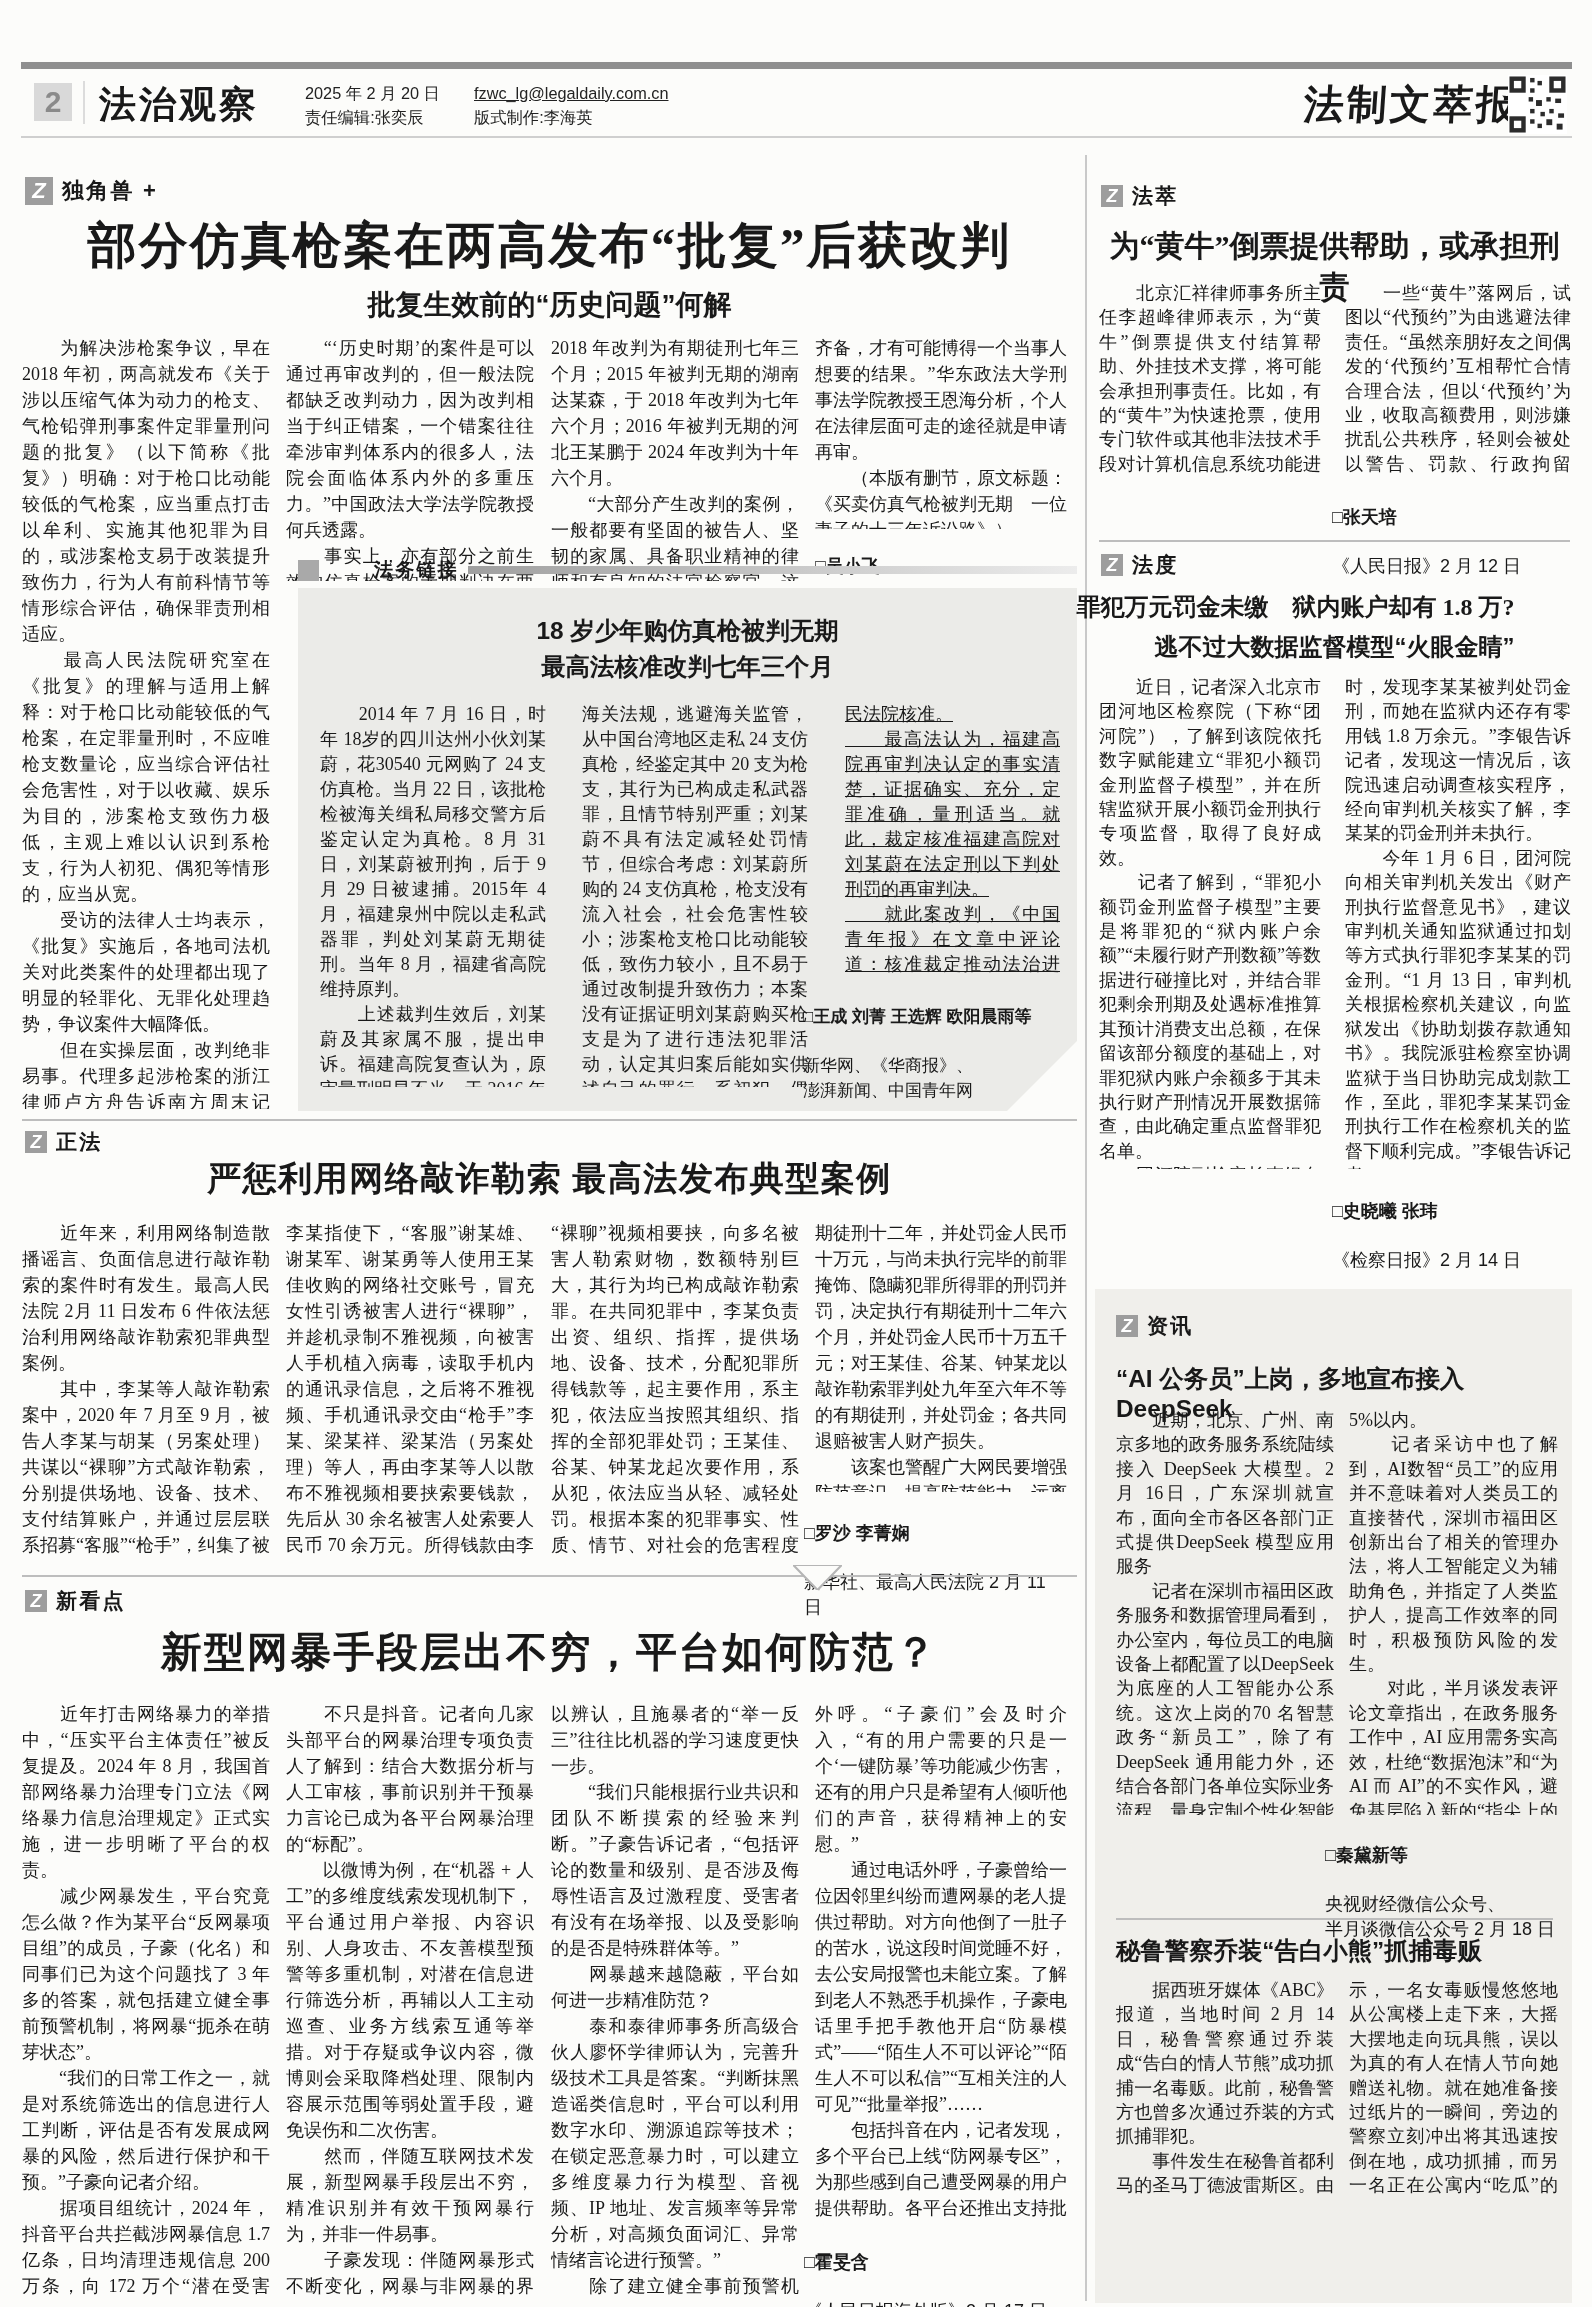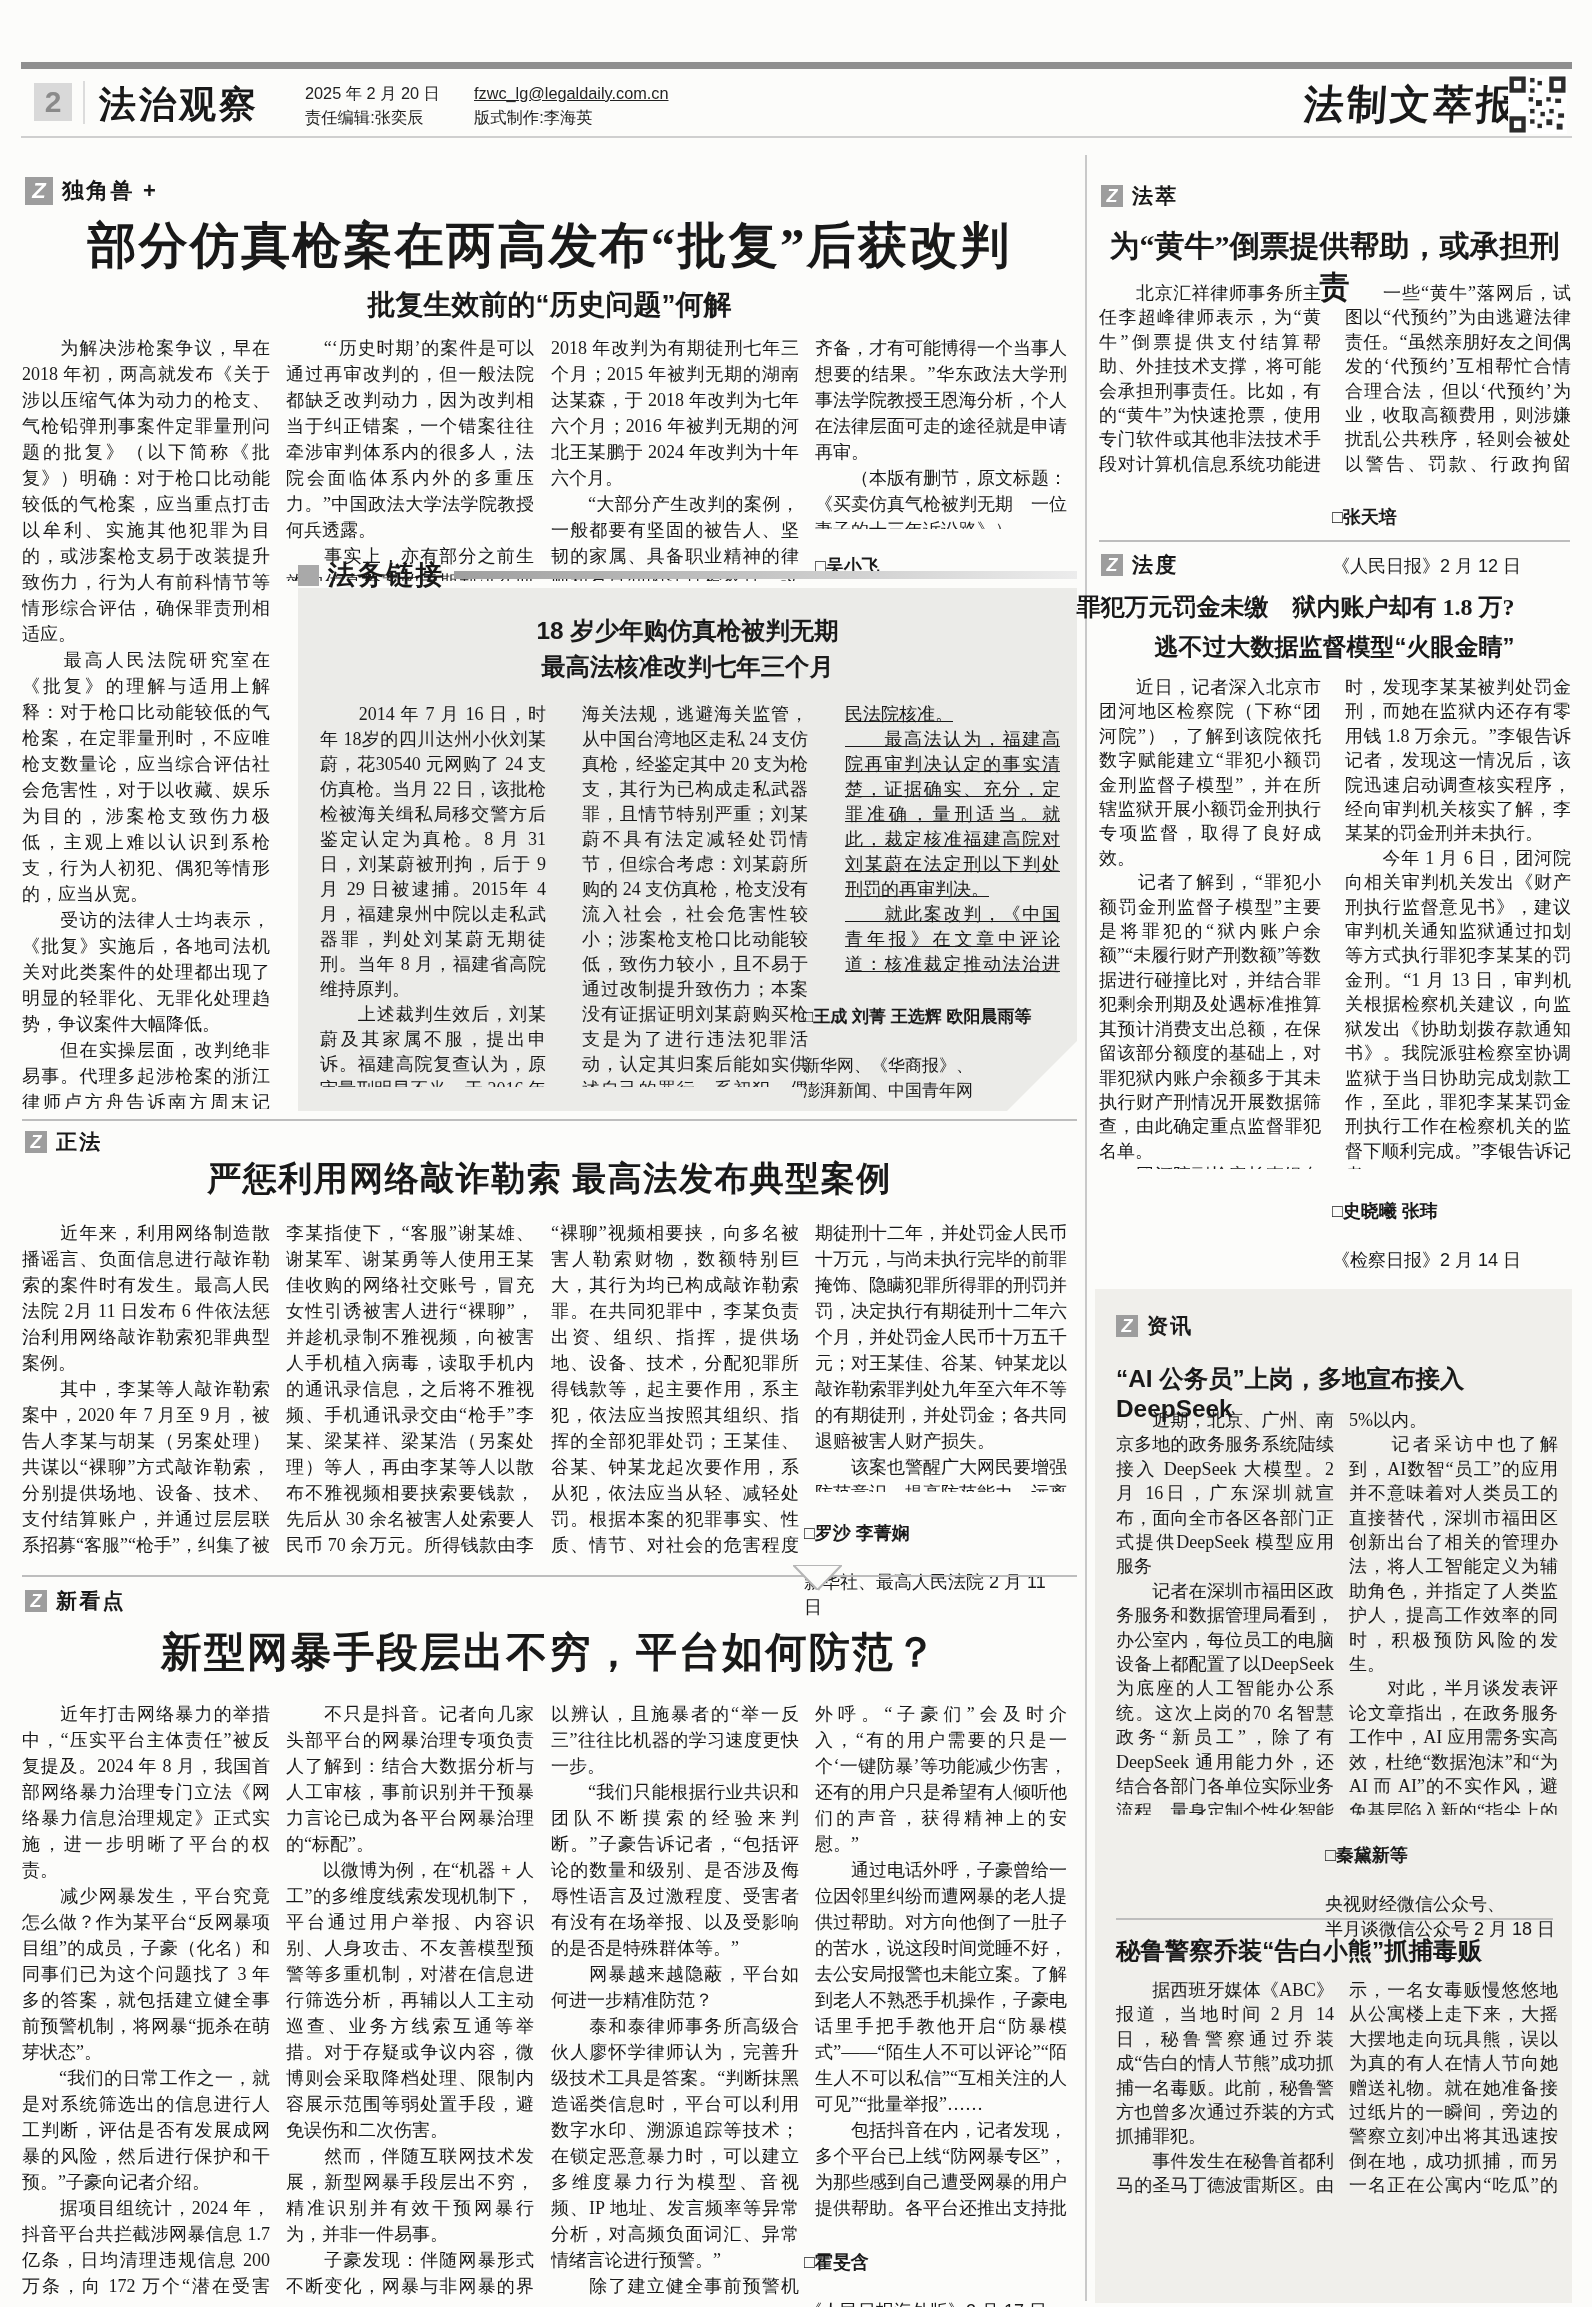"法务链接" span.tag-label { font-size: 27px -> 19px; margin-left: none -> 46px }
